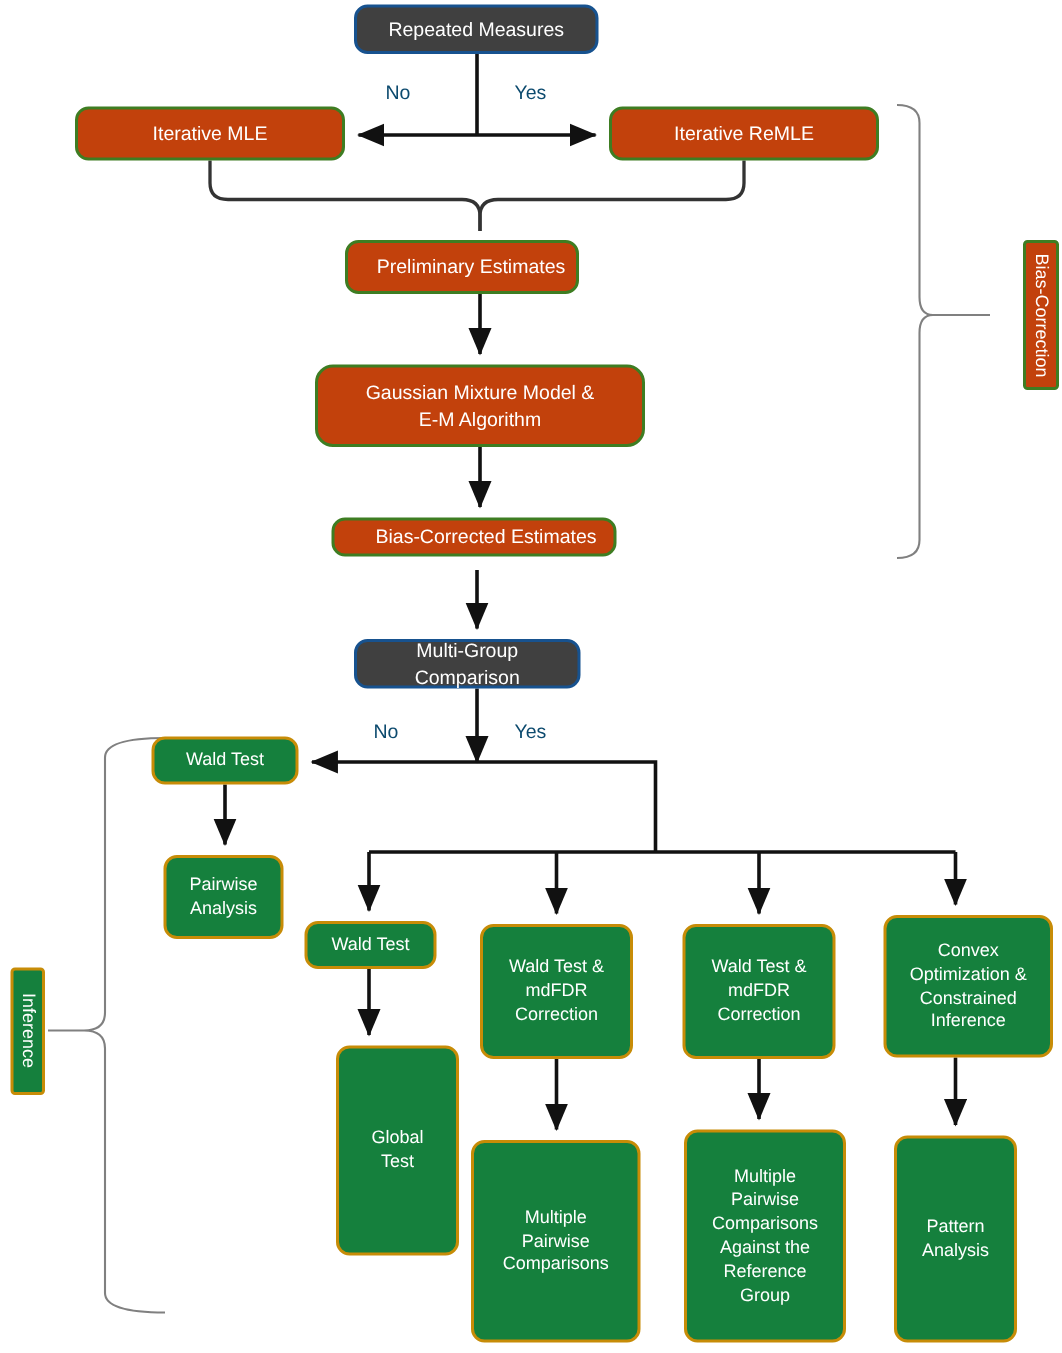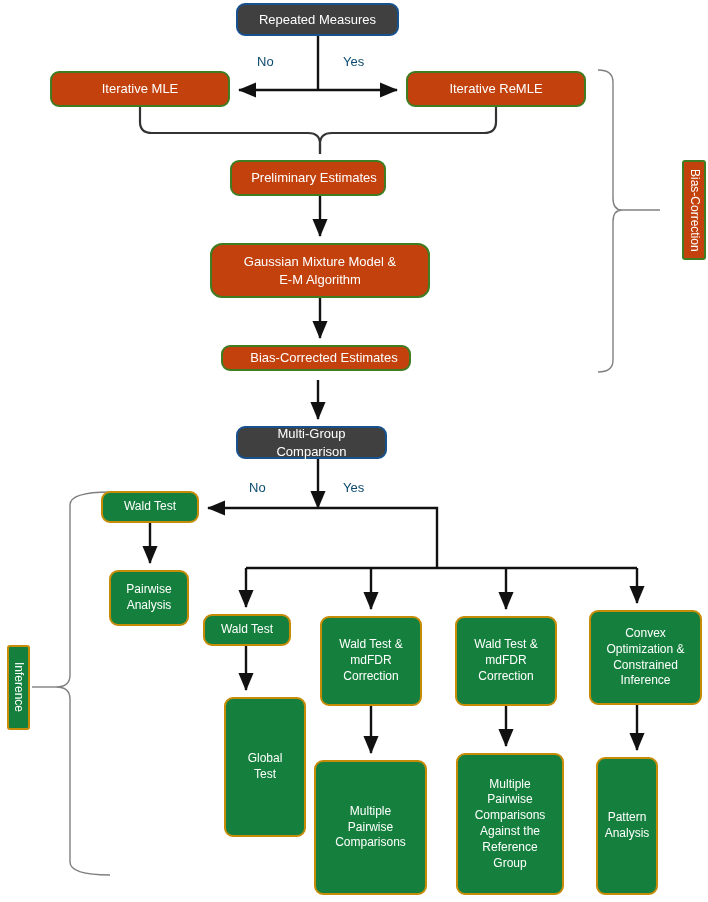"Pattern" div.node { width: 62px -> 82px }
